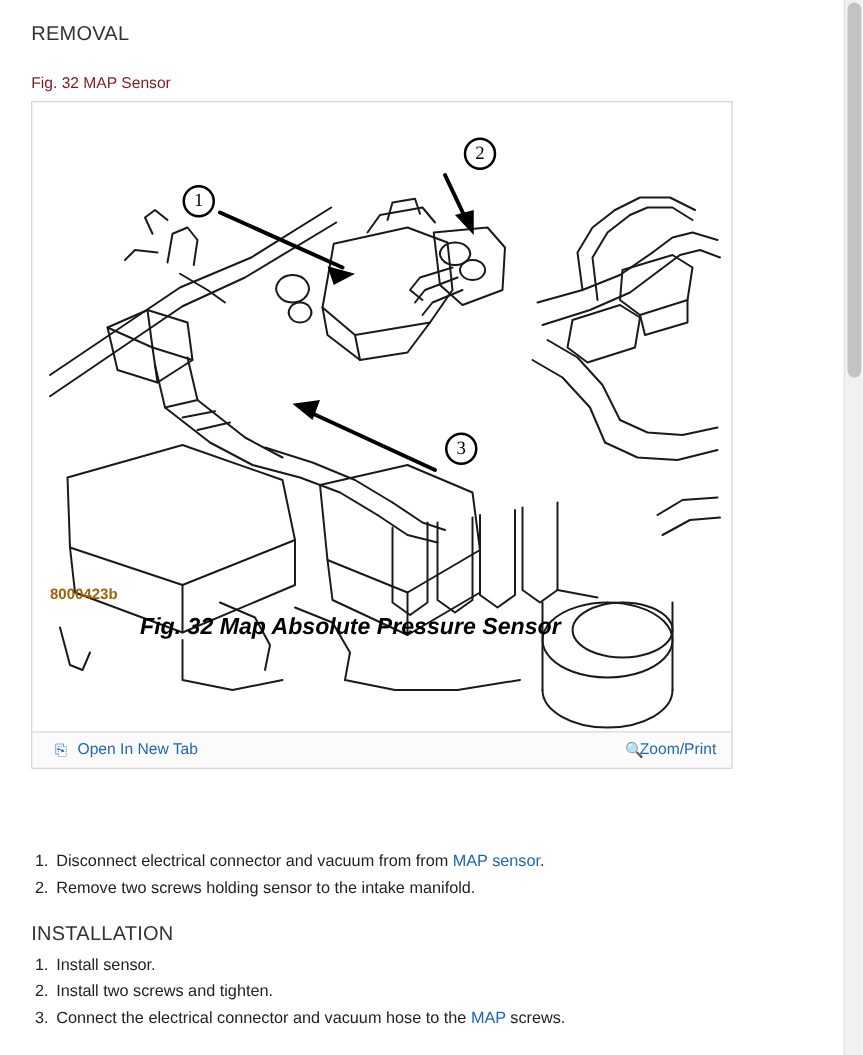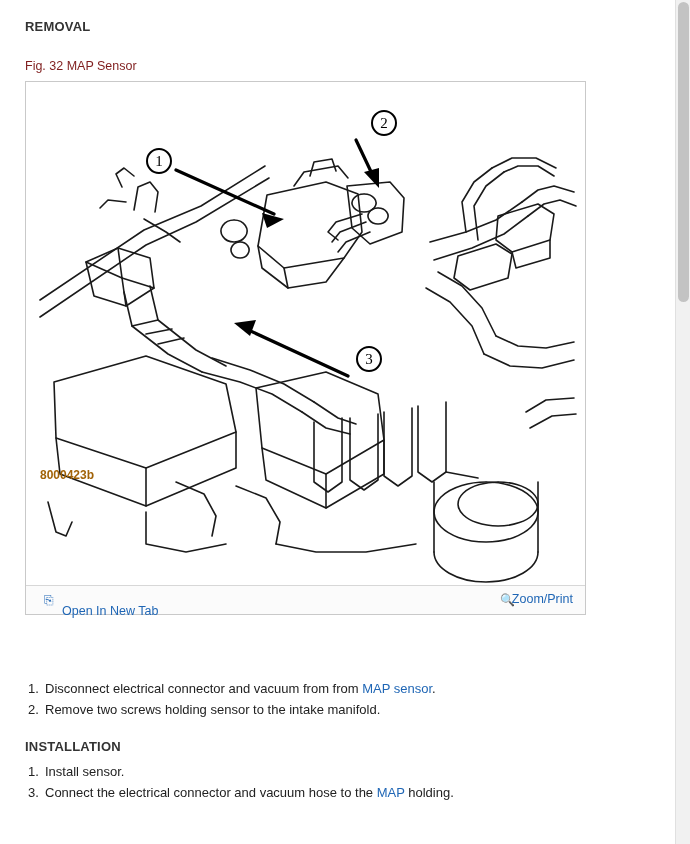"REMOVAL" .section-heading { font-size: 13px -> 16px; font-weight: bold -> normal }
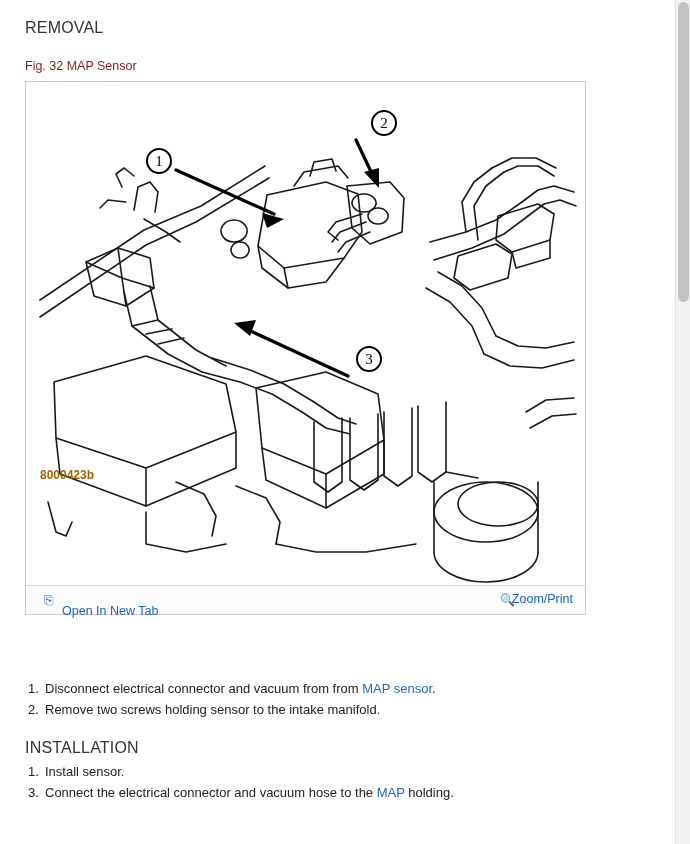"Fig. 32 Map Absolute Pressure" div.fig-title { html: none -> <div>Fig. 32 Map Absolute Pressure Sensor</div> }
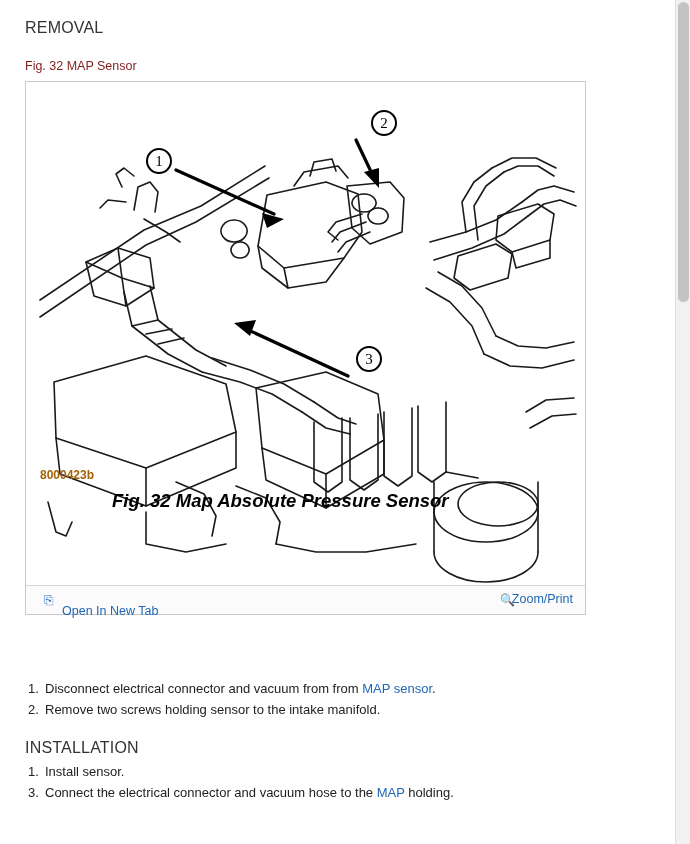"Open In New Tab" #open-new-tab-link { top: 18px -> 6px }
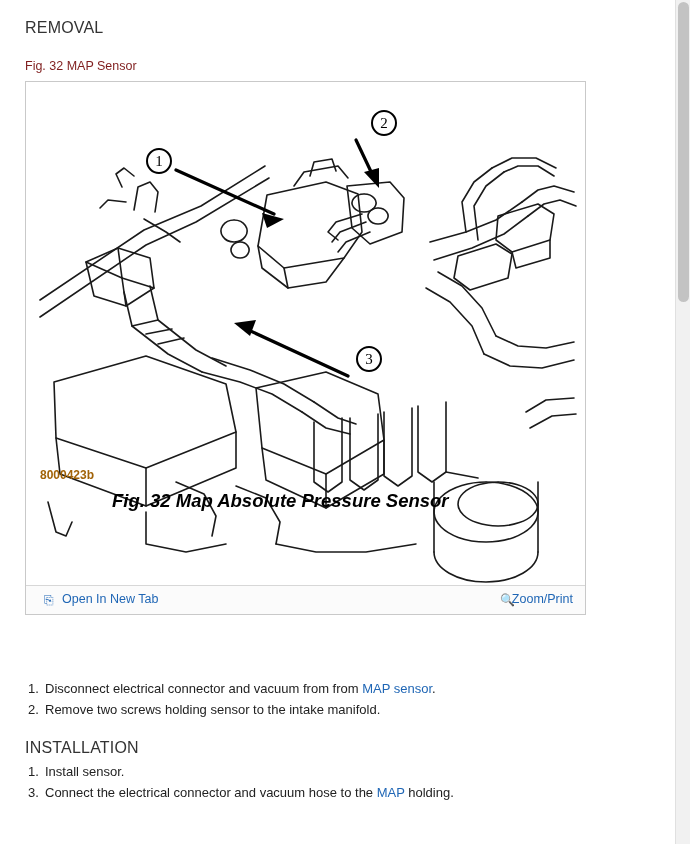"2. Install two screws and" div.step { html: none -> <div> <span>2.</span><span>Install two screws and tighten.</span> </div> }
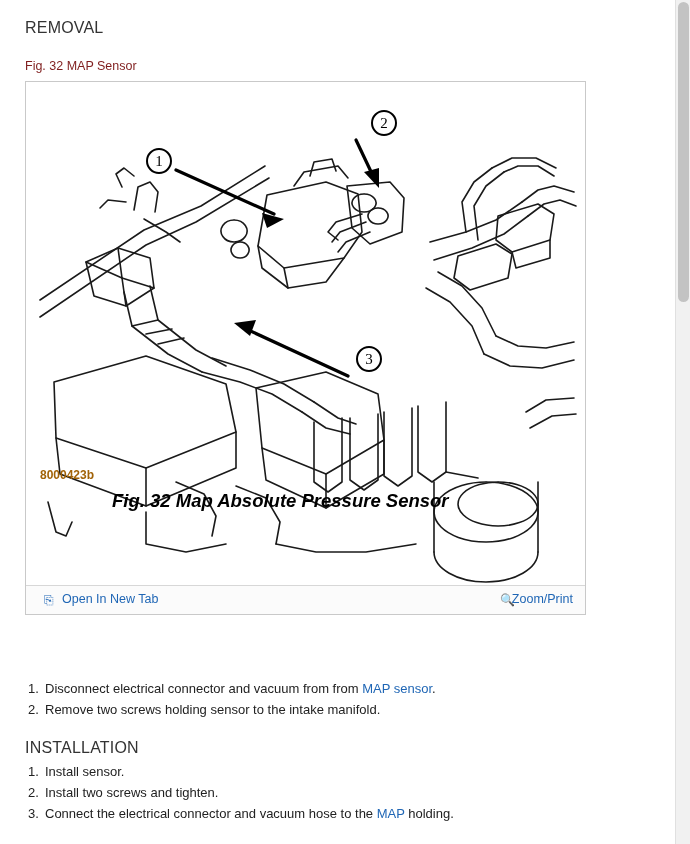"holding." span { text: holding -> screws }
